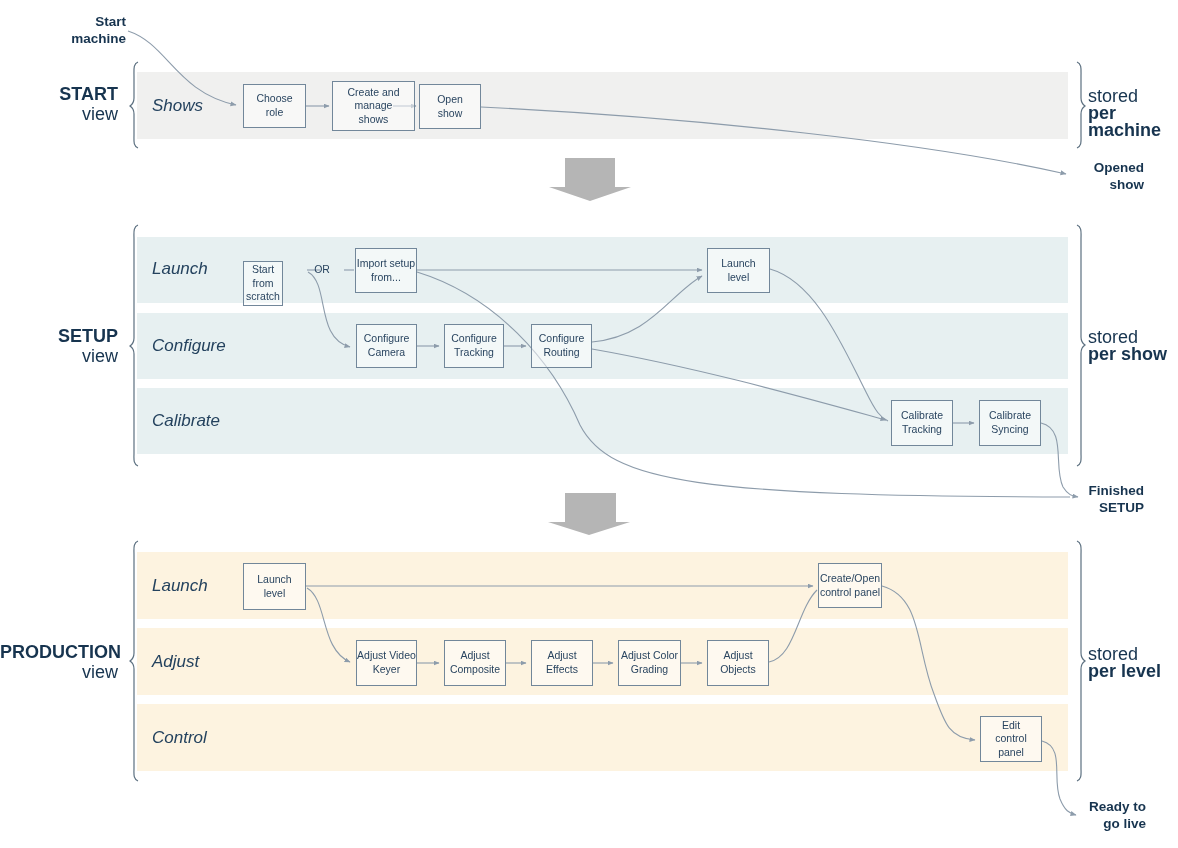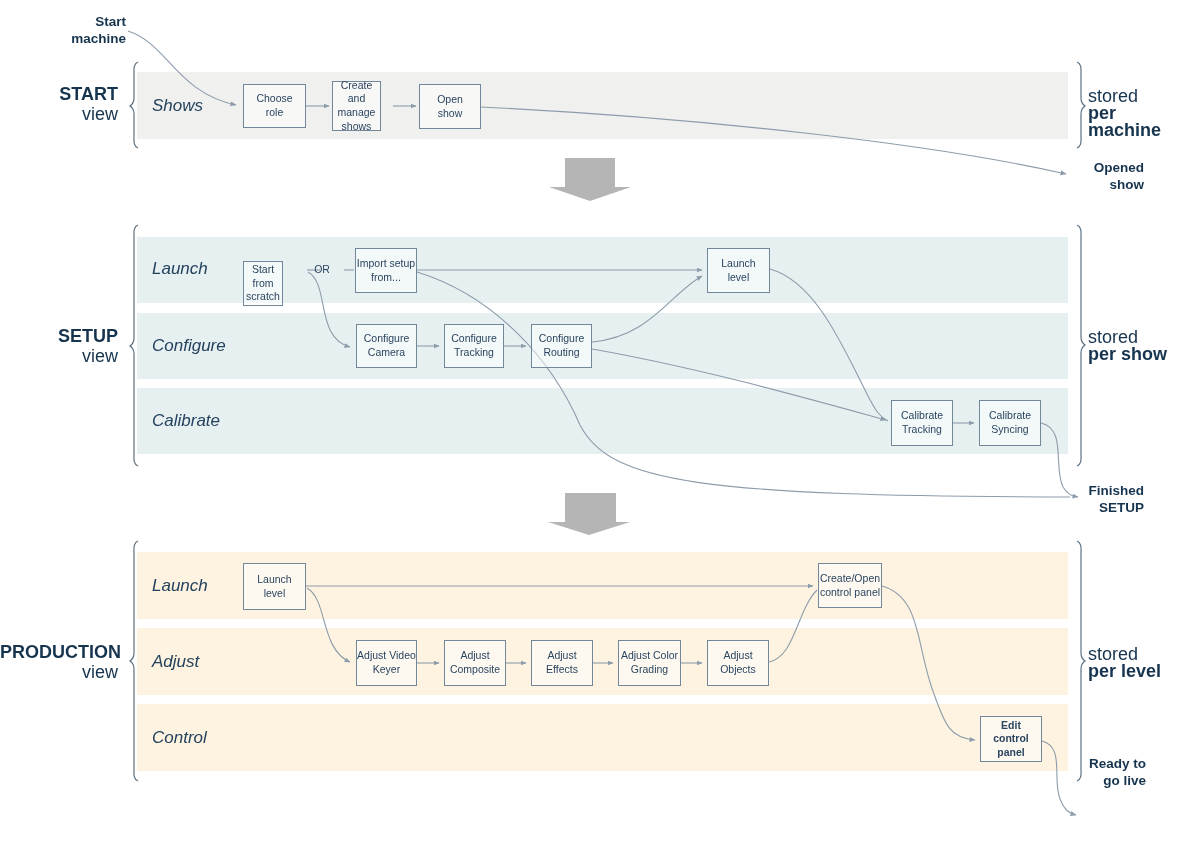"Create and" div.node { width: 49px -> 83px }
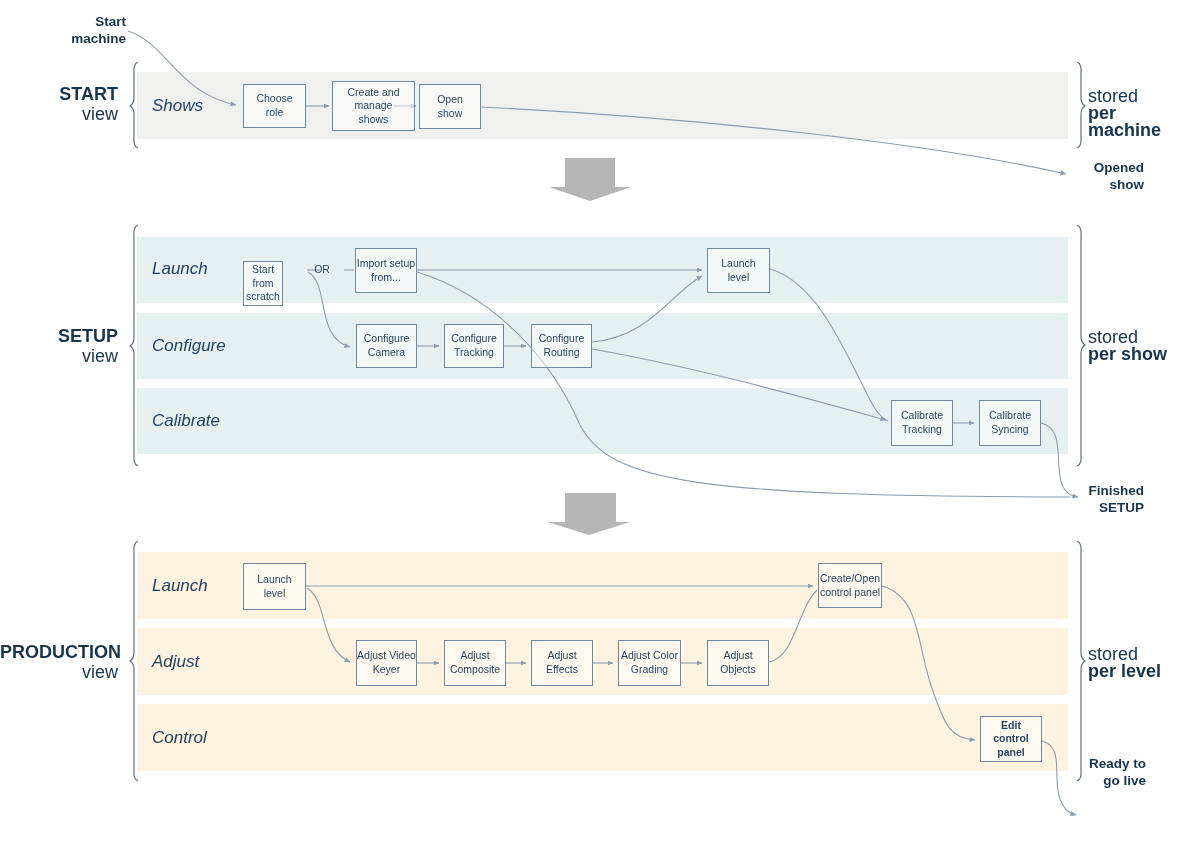"Edit" div.node { font-weight: bold -> none }
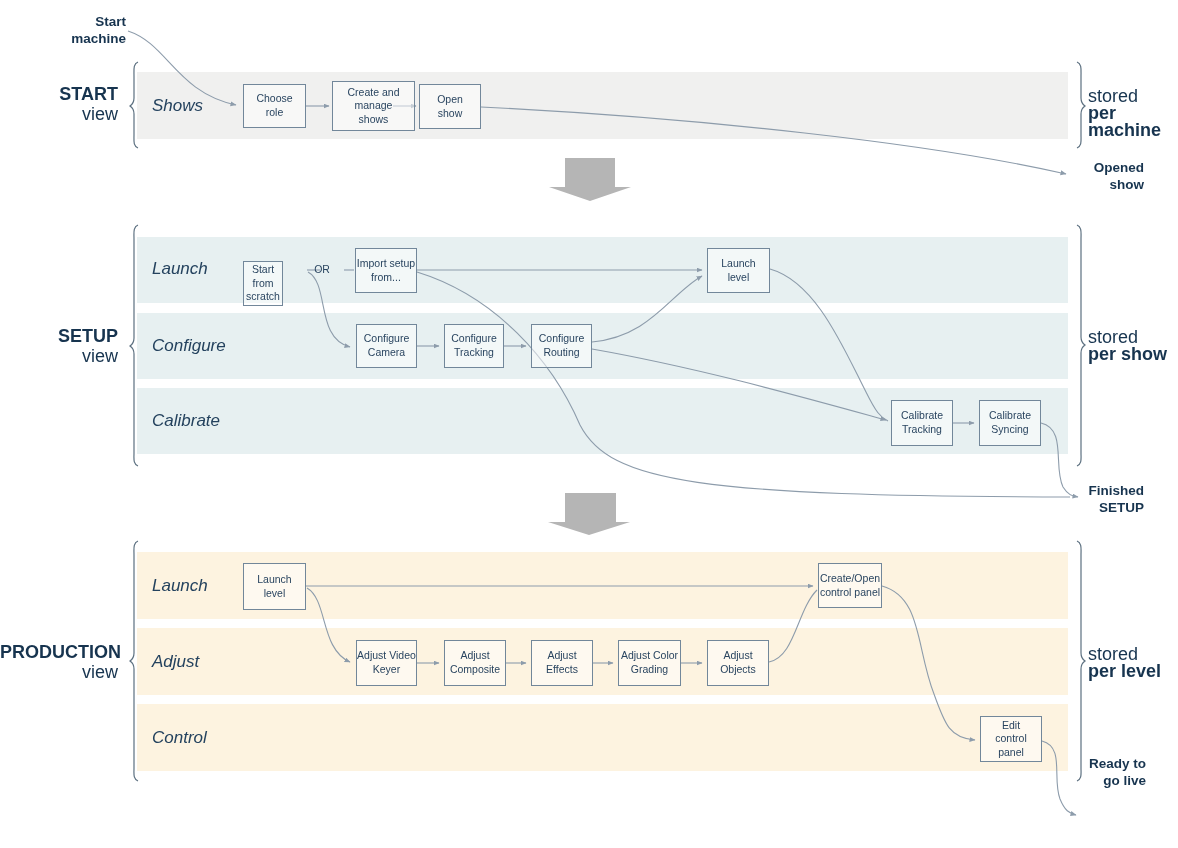"Ready to" div.annot { top: 755px -> 798px }
